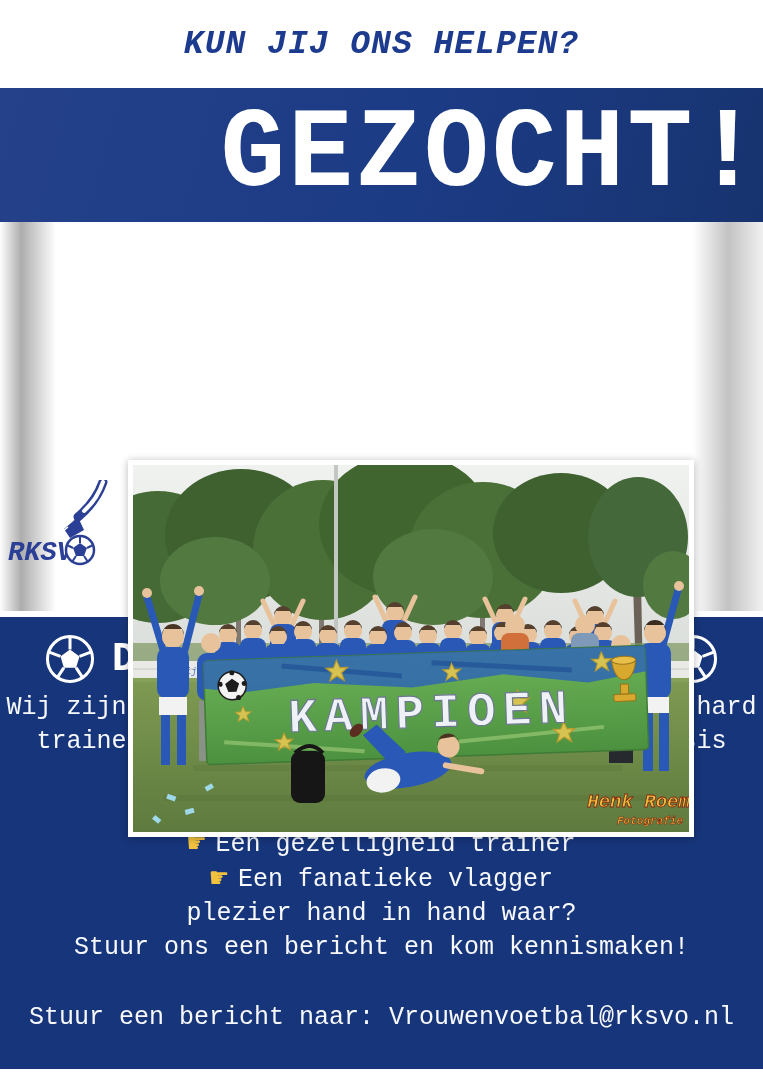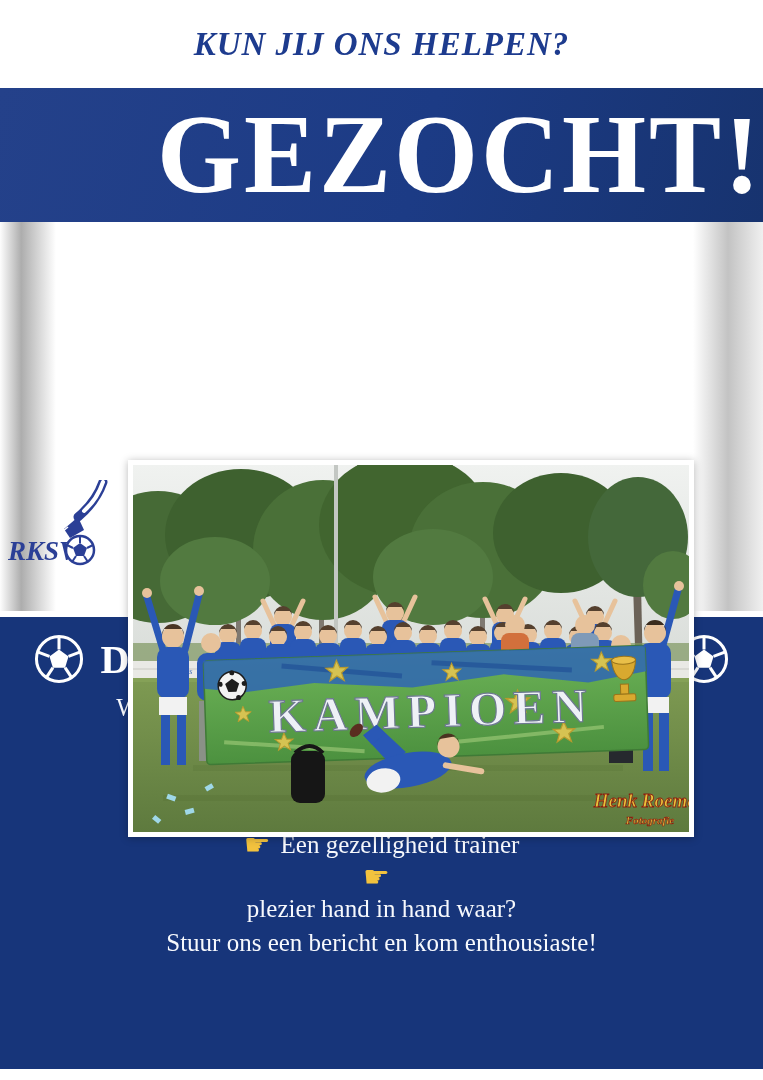"KUN JIJ ONS HELPEN?" .poster { font-family: Liberation Serif, serif -> Liberation Mono, monospace }
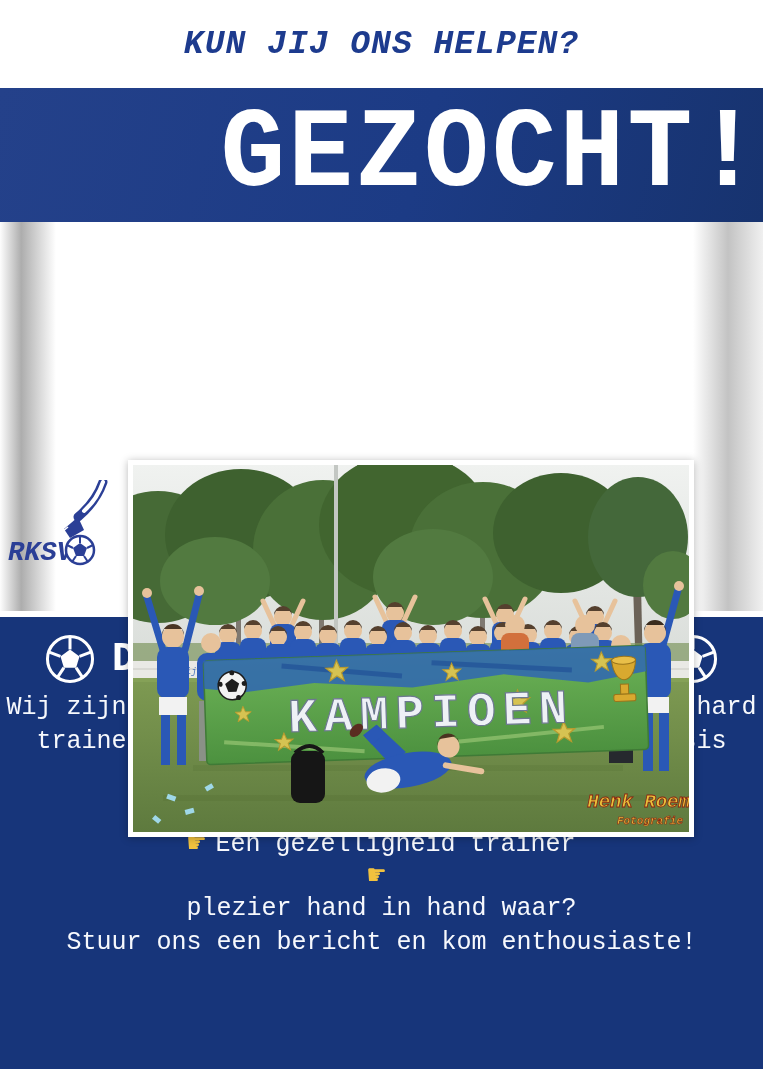"Een fanatieke vlagger" span { html: none -> <span>Een fanatieke vlagger</span> }
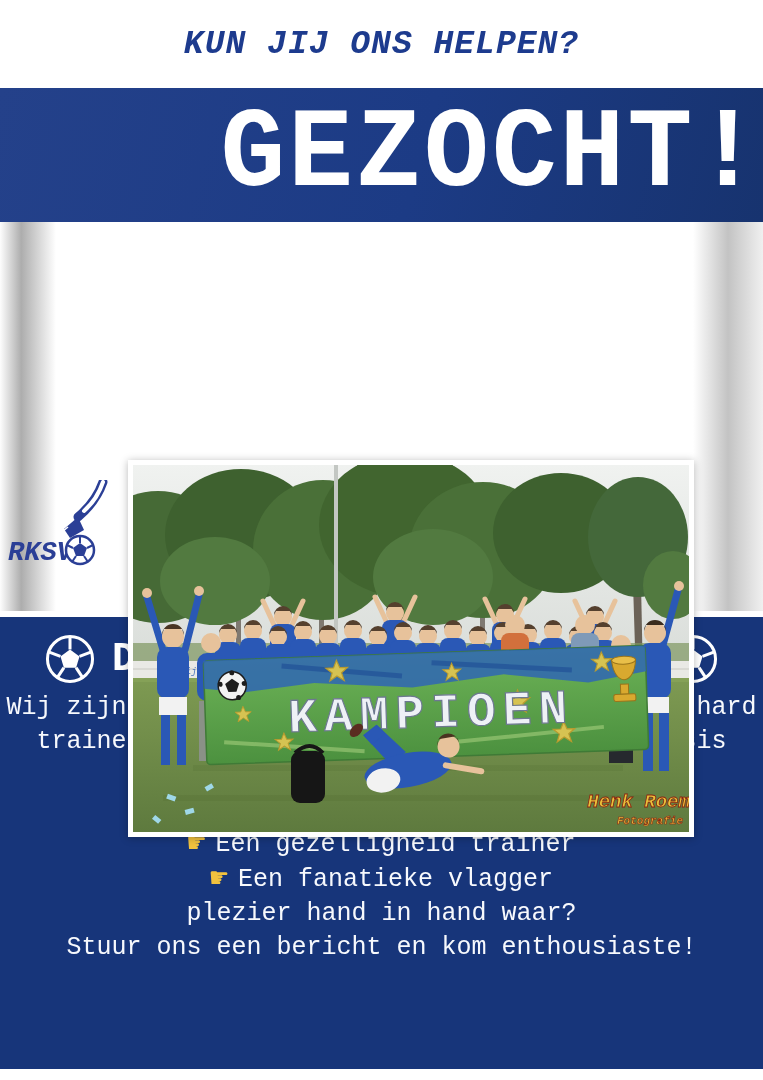"Stuur ons een bericht en" div.body-line { text: enthousiaste -> kennismaken }
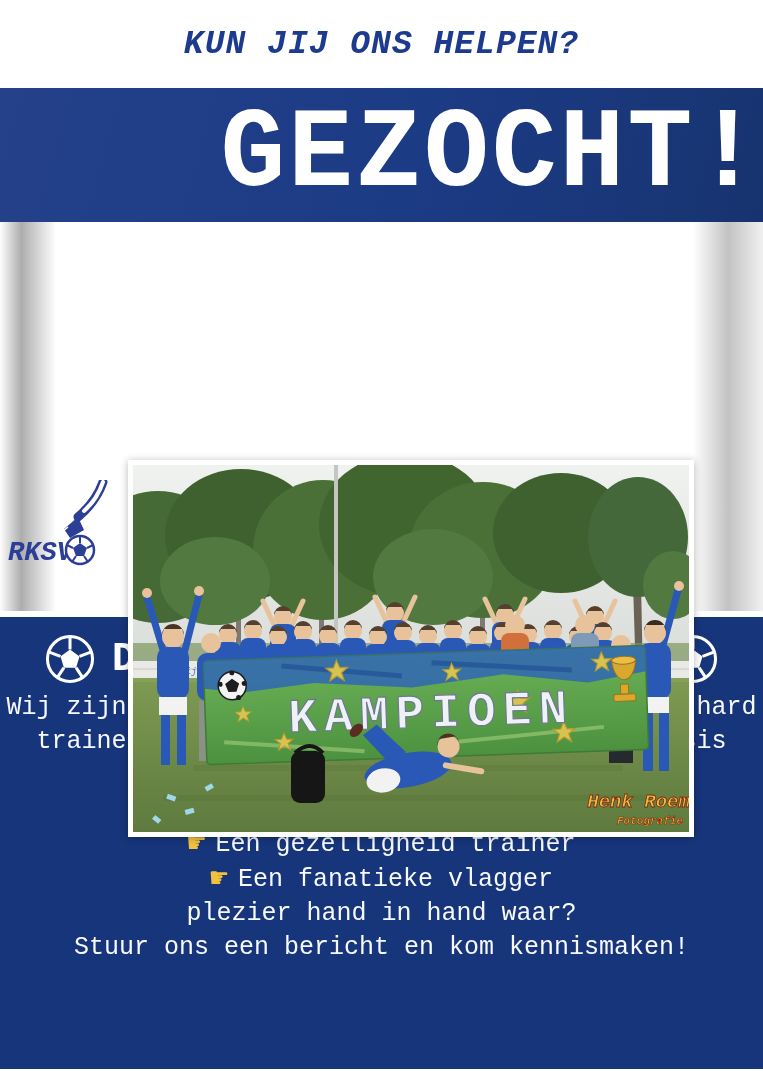"Stuur een bericht naar:" div.body-line { html: none -> <div>Stuur een bericht naar: Vrouwenvoetbal@rksvo.nl</div> }
